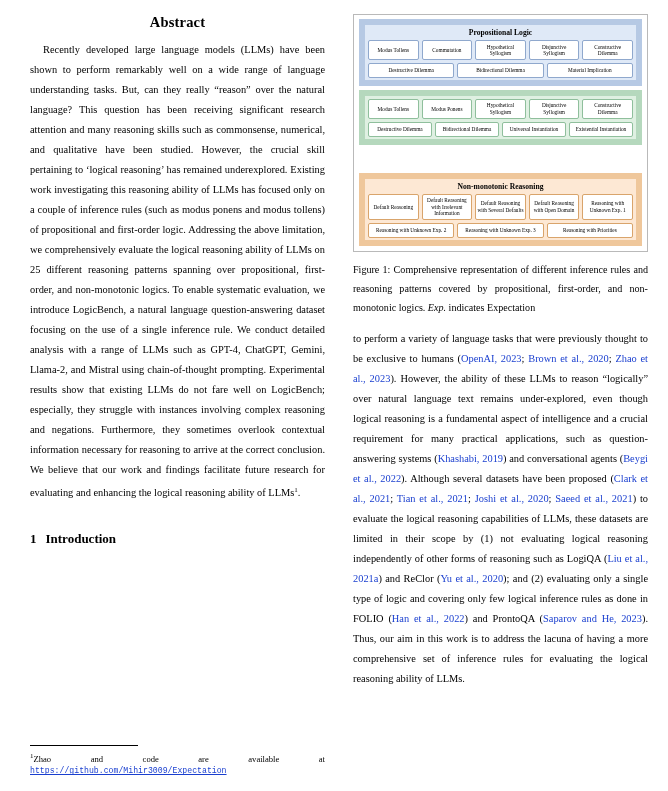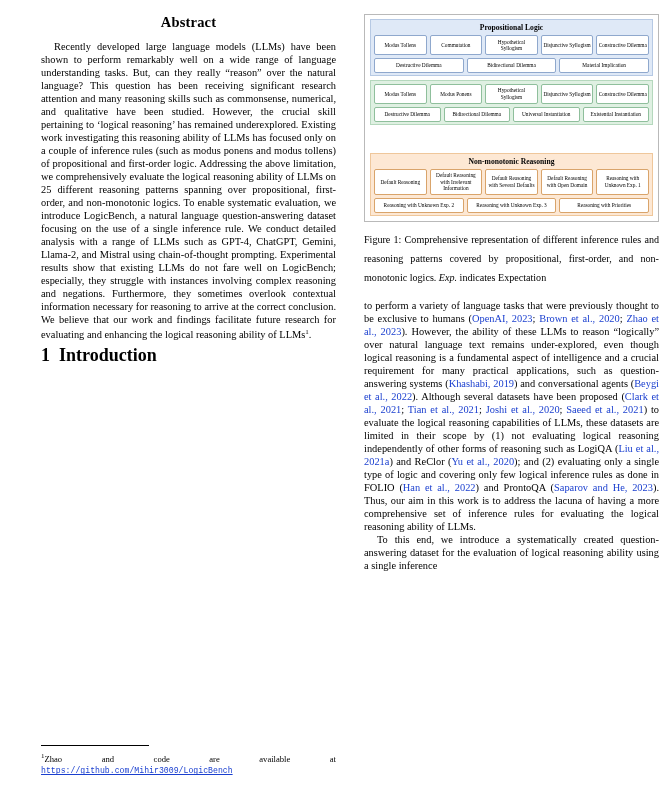"Abstract" .page { left: 16px -> 5px }
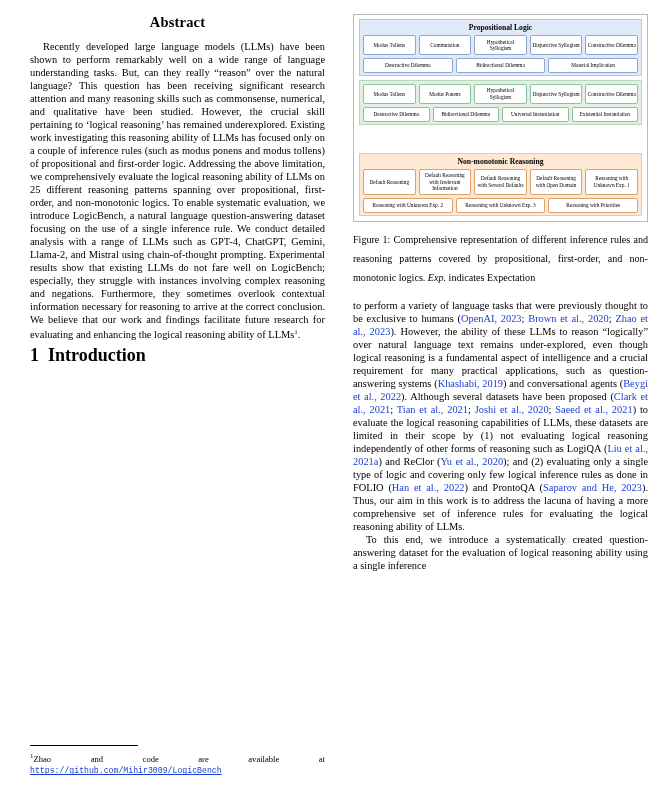"Propositional Logic" .fig-section { border: 1px solid #4c1d95 -> 6px solid #4c1d95 }
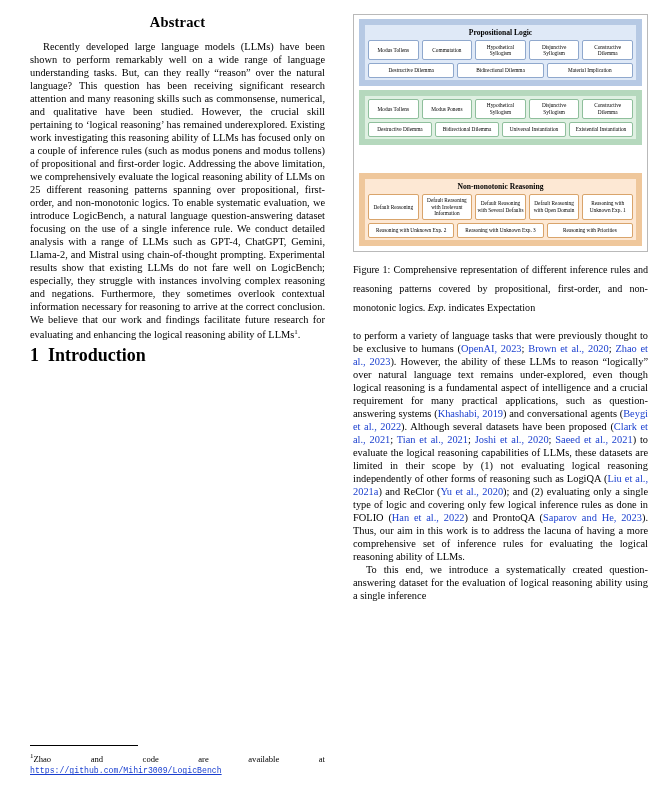"Recently developed large language models" p.body { line-height: 13px -> 20px }
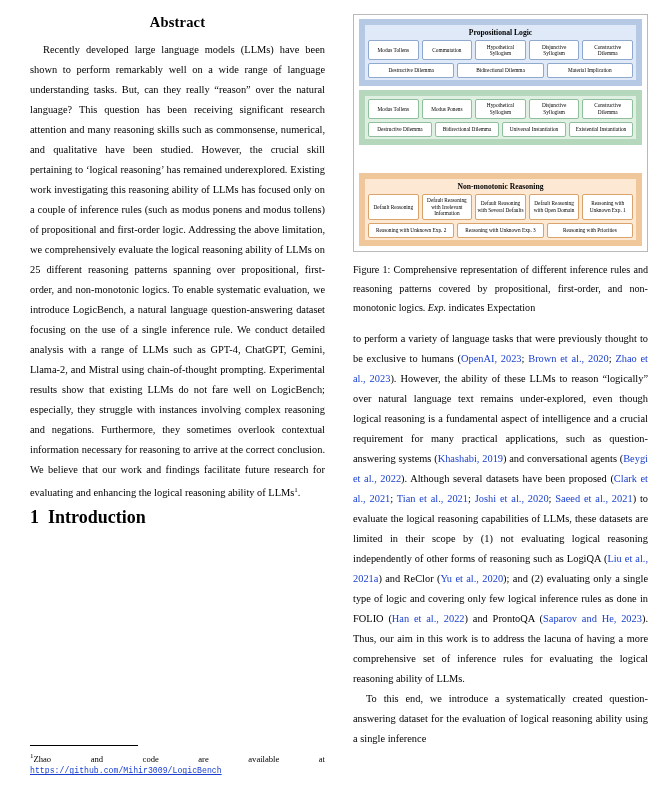"1 Introduction" .sec-head { font-size: 18px -> 13px; margin: 4px 0 6px 0 -> 28px 0 6px 0 }
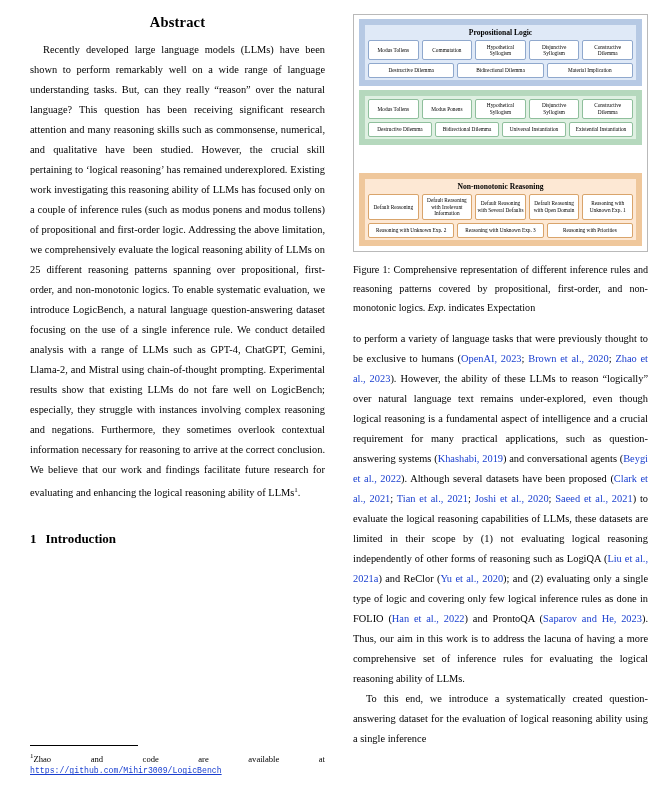"To this end, we introduce" p.body { html: <p>To this end, we introduce a systematically created question-answering dataset for the evaluation of logical reasoning ability using a single inference</p> -> none }
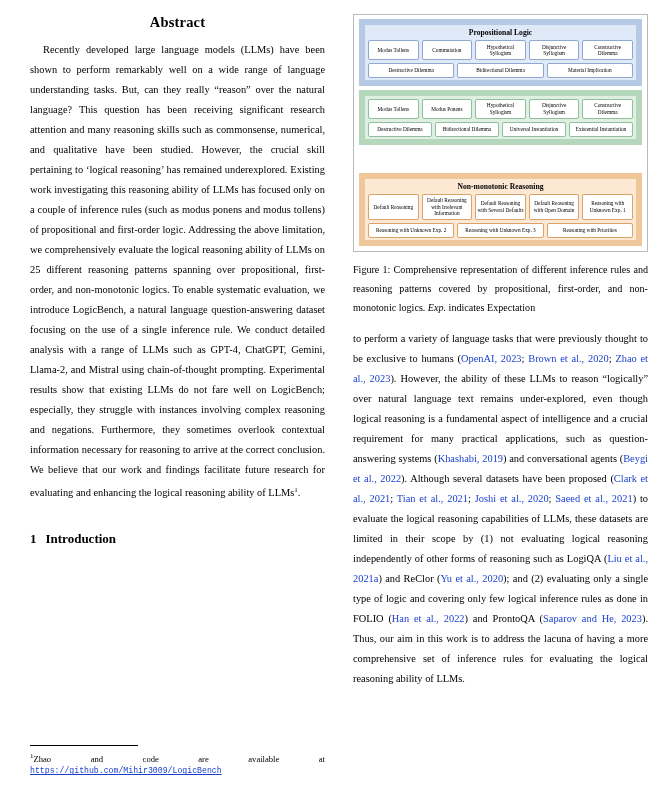"https://github.com/Mihir3009/LogicBench" a.mono { text: https://github.com/Mihir3009/LogicBench -> https://github.com/Mihir3009/Expectation }
